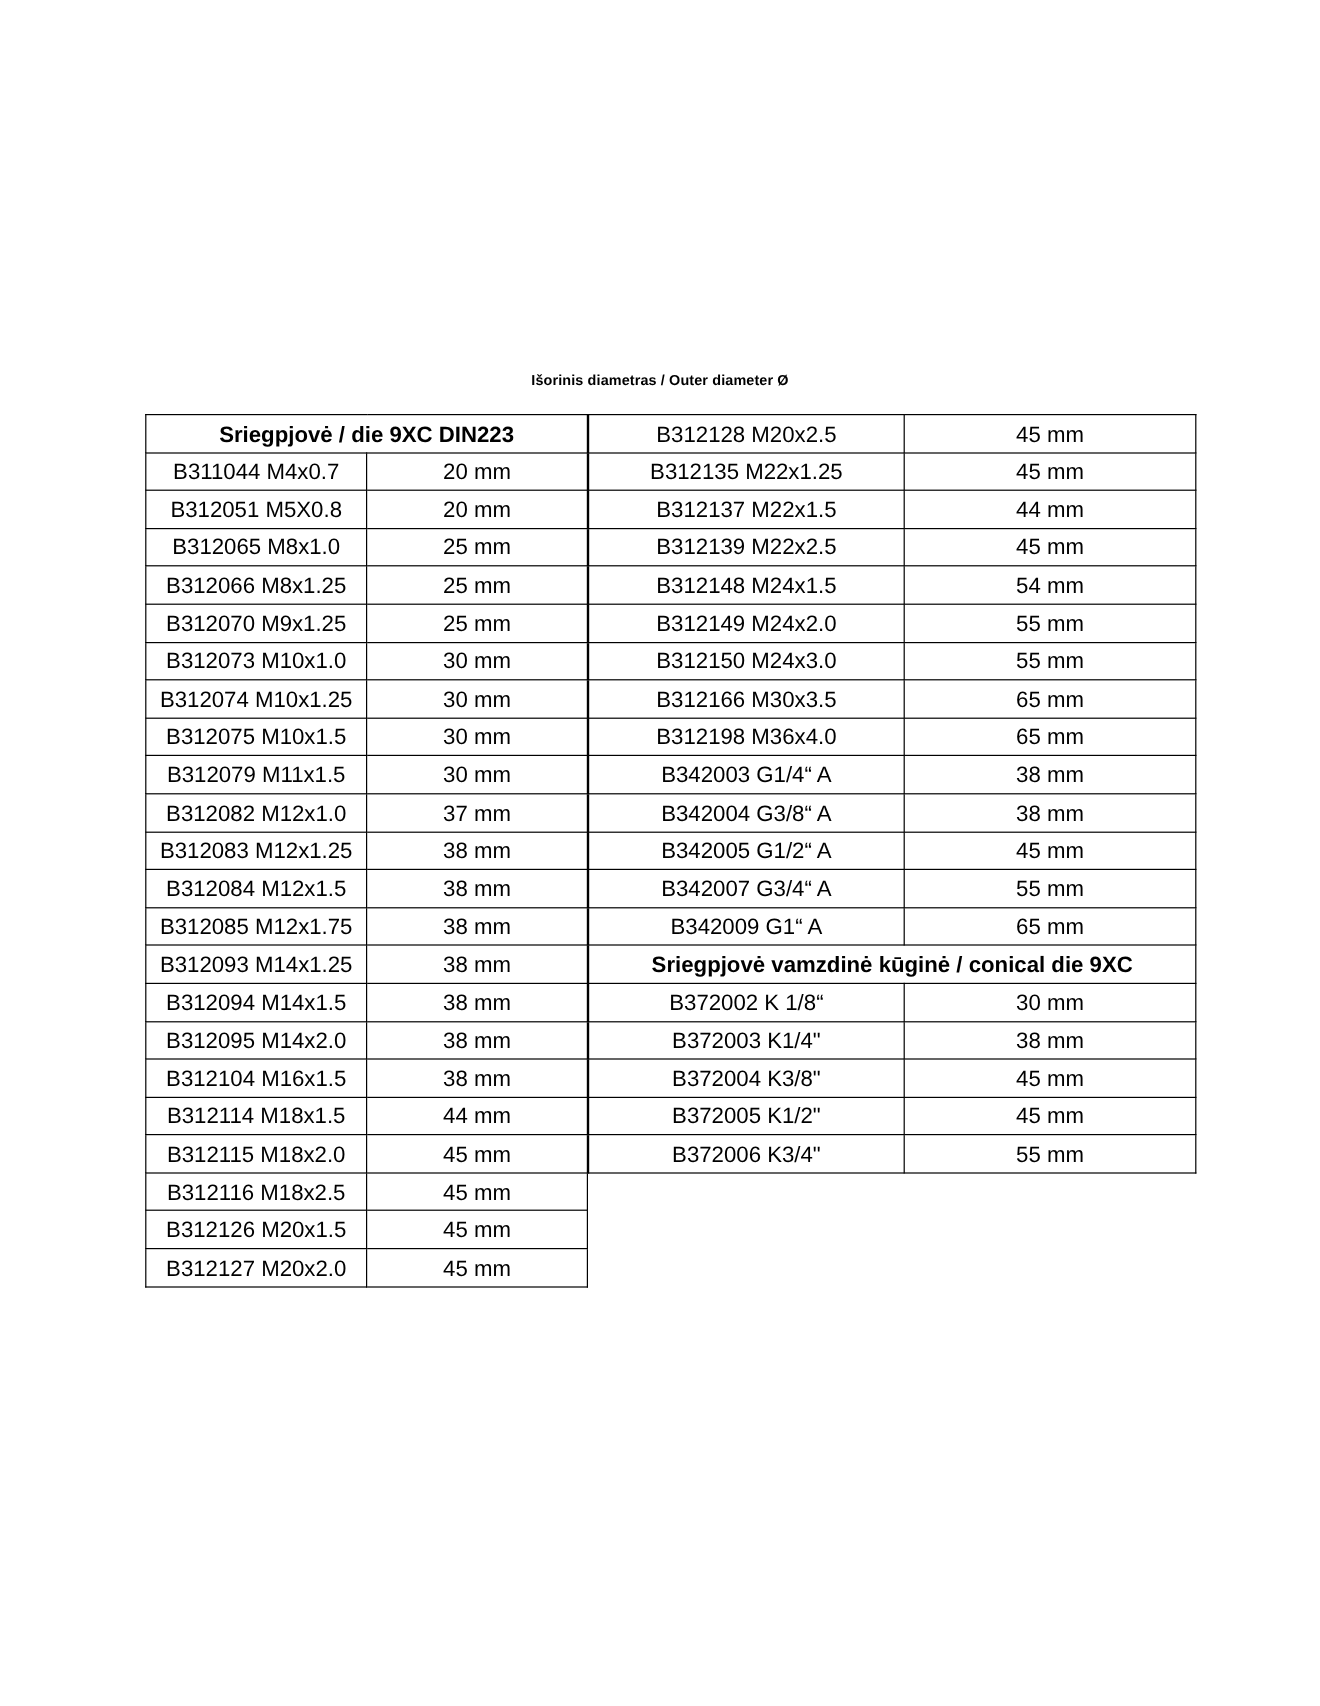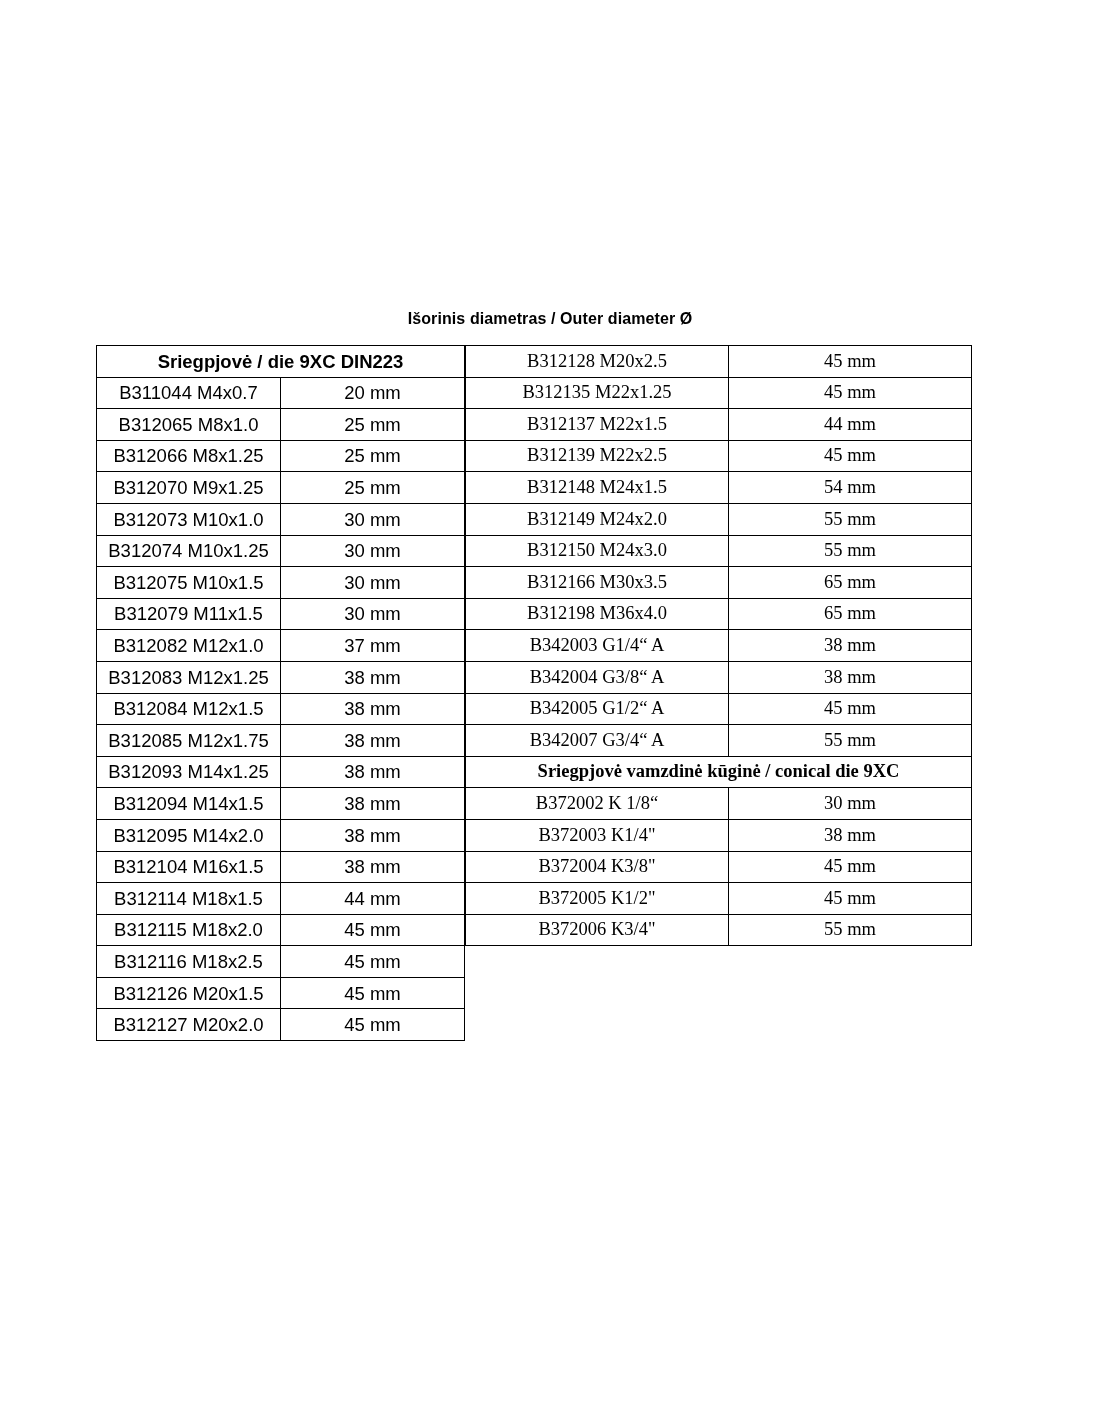"Išorinis diametras / Outer diameter" .title { font-size: 16px -> 12px }
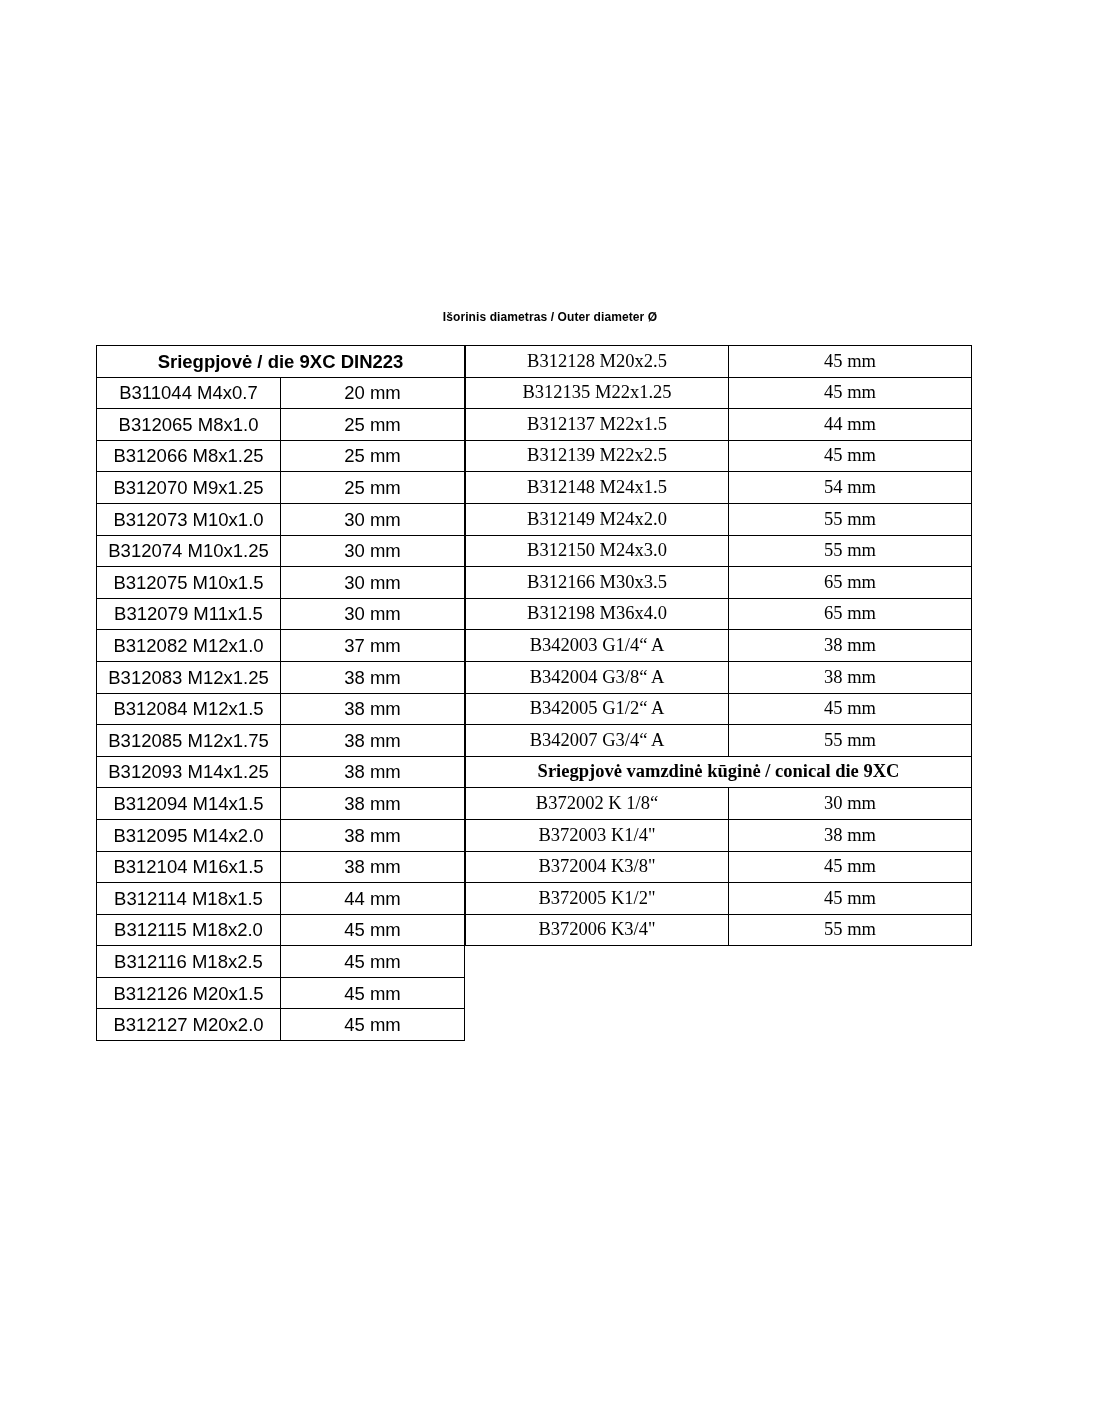"Sriegpjovė / die 9XC DIN223" .tables { left: 96px -> 121px }
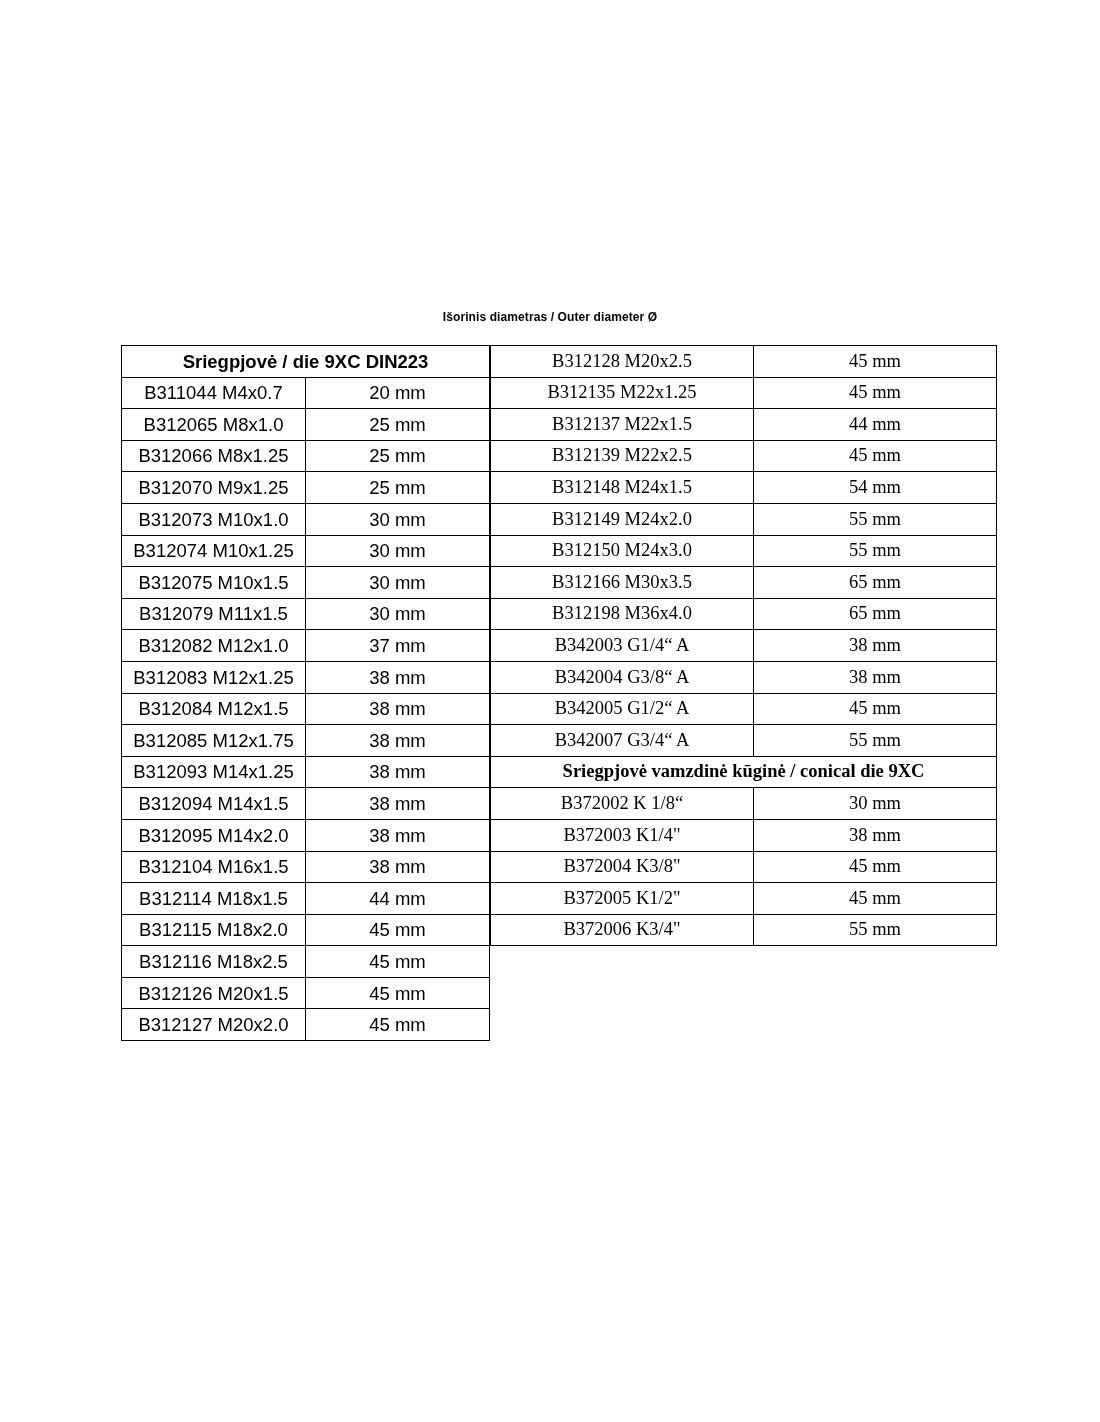"B312128 M20x2.5" .right-table { font-family: Liberation Serif, serif -> none }
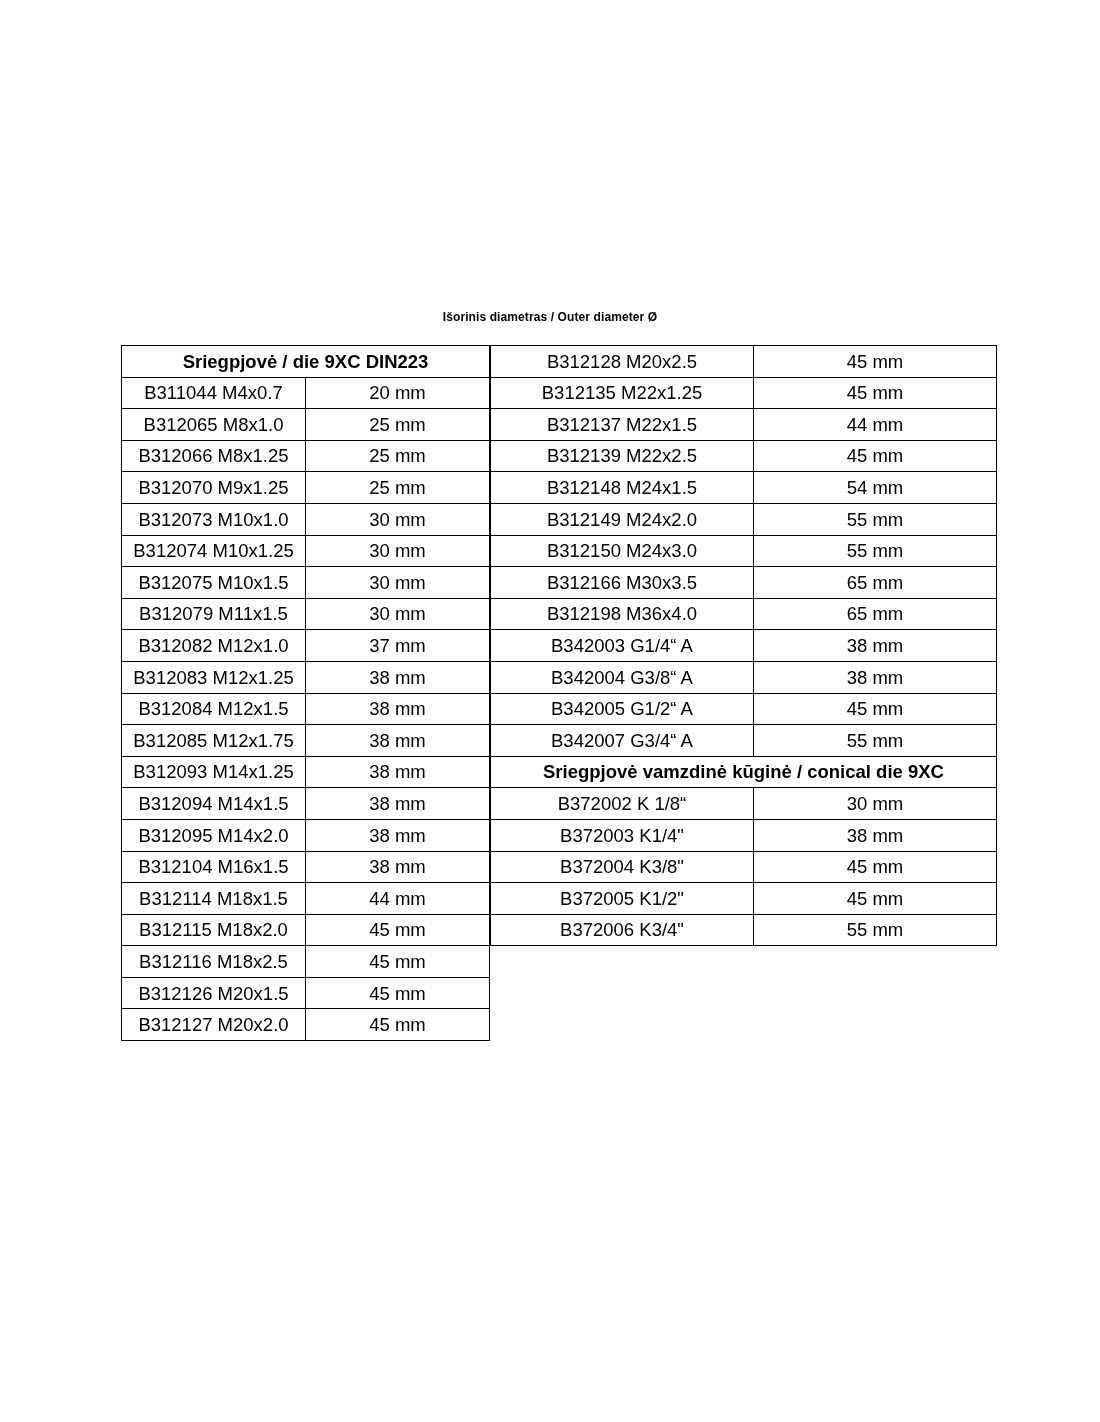"B312051 M5X0.8" tr { html: none -> <tr> <td>B312051 M5X0.8</td> <td>20 mm</td> </tr> }
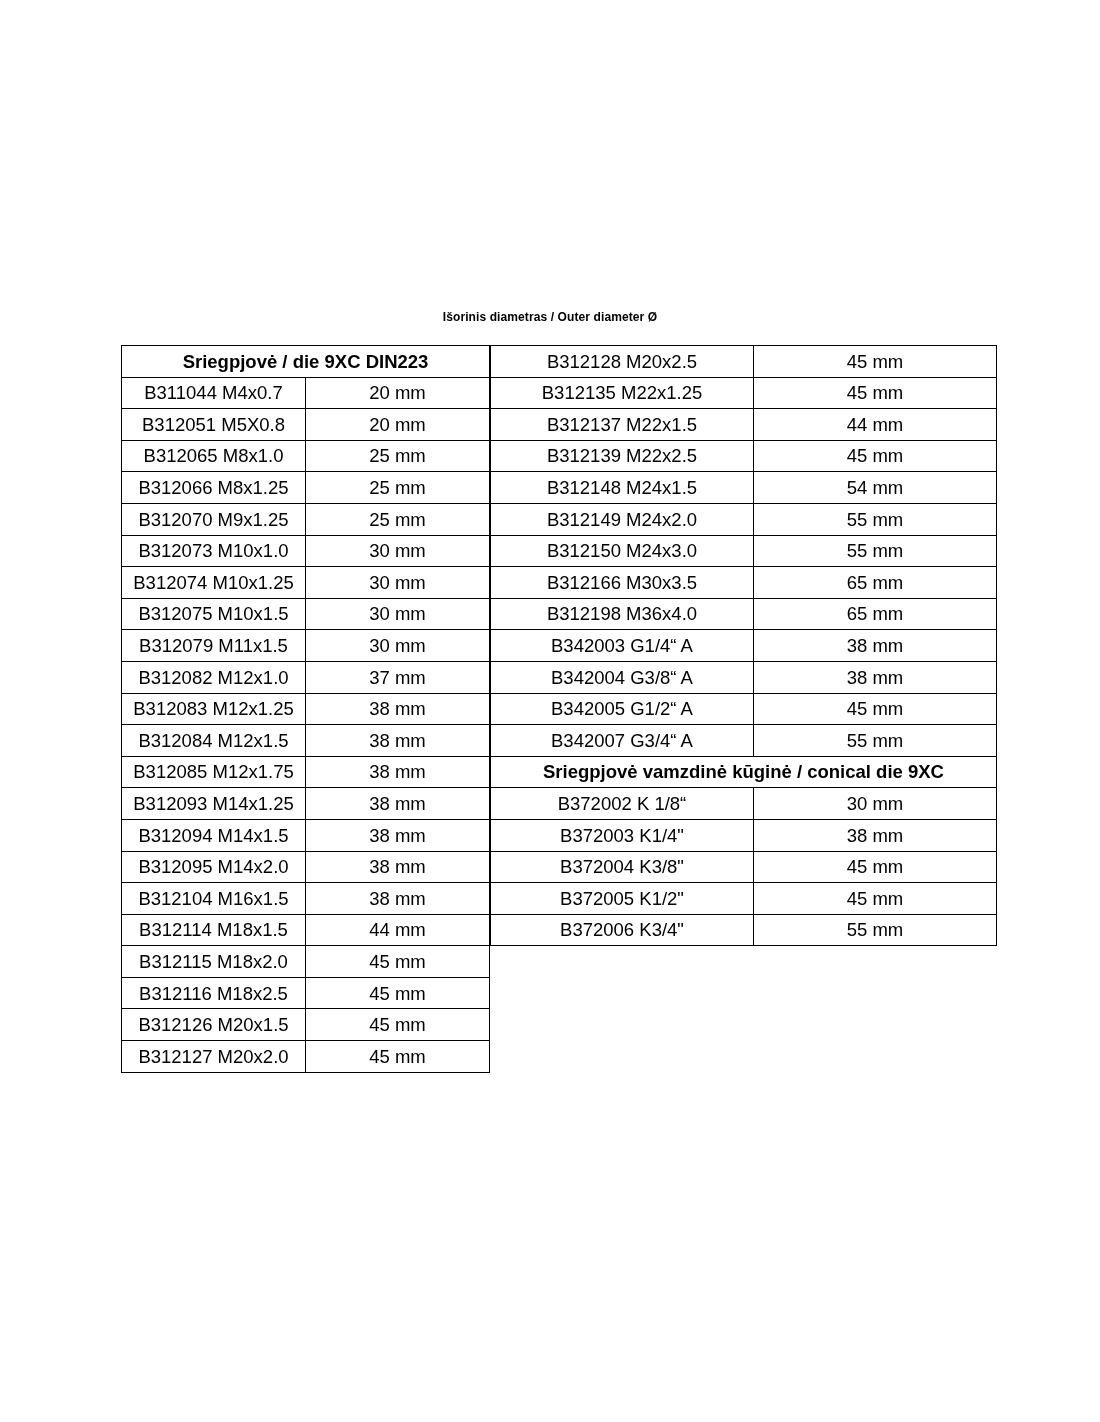"B342009 G1“ A" tr { html: none -> <tr> <td>B342009 G1“ A</td> <td>65 mm</td> </tr> }
